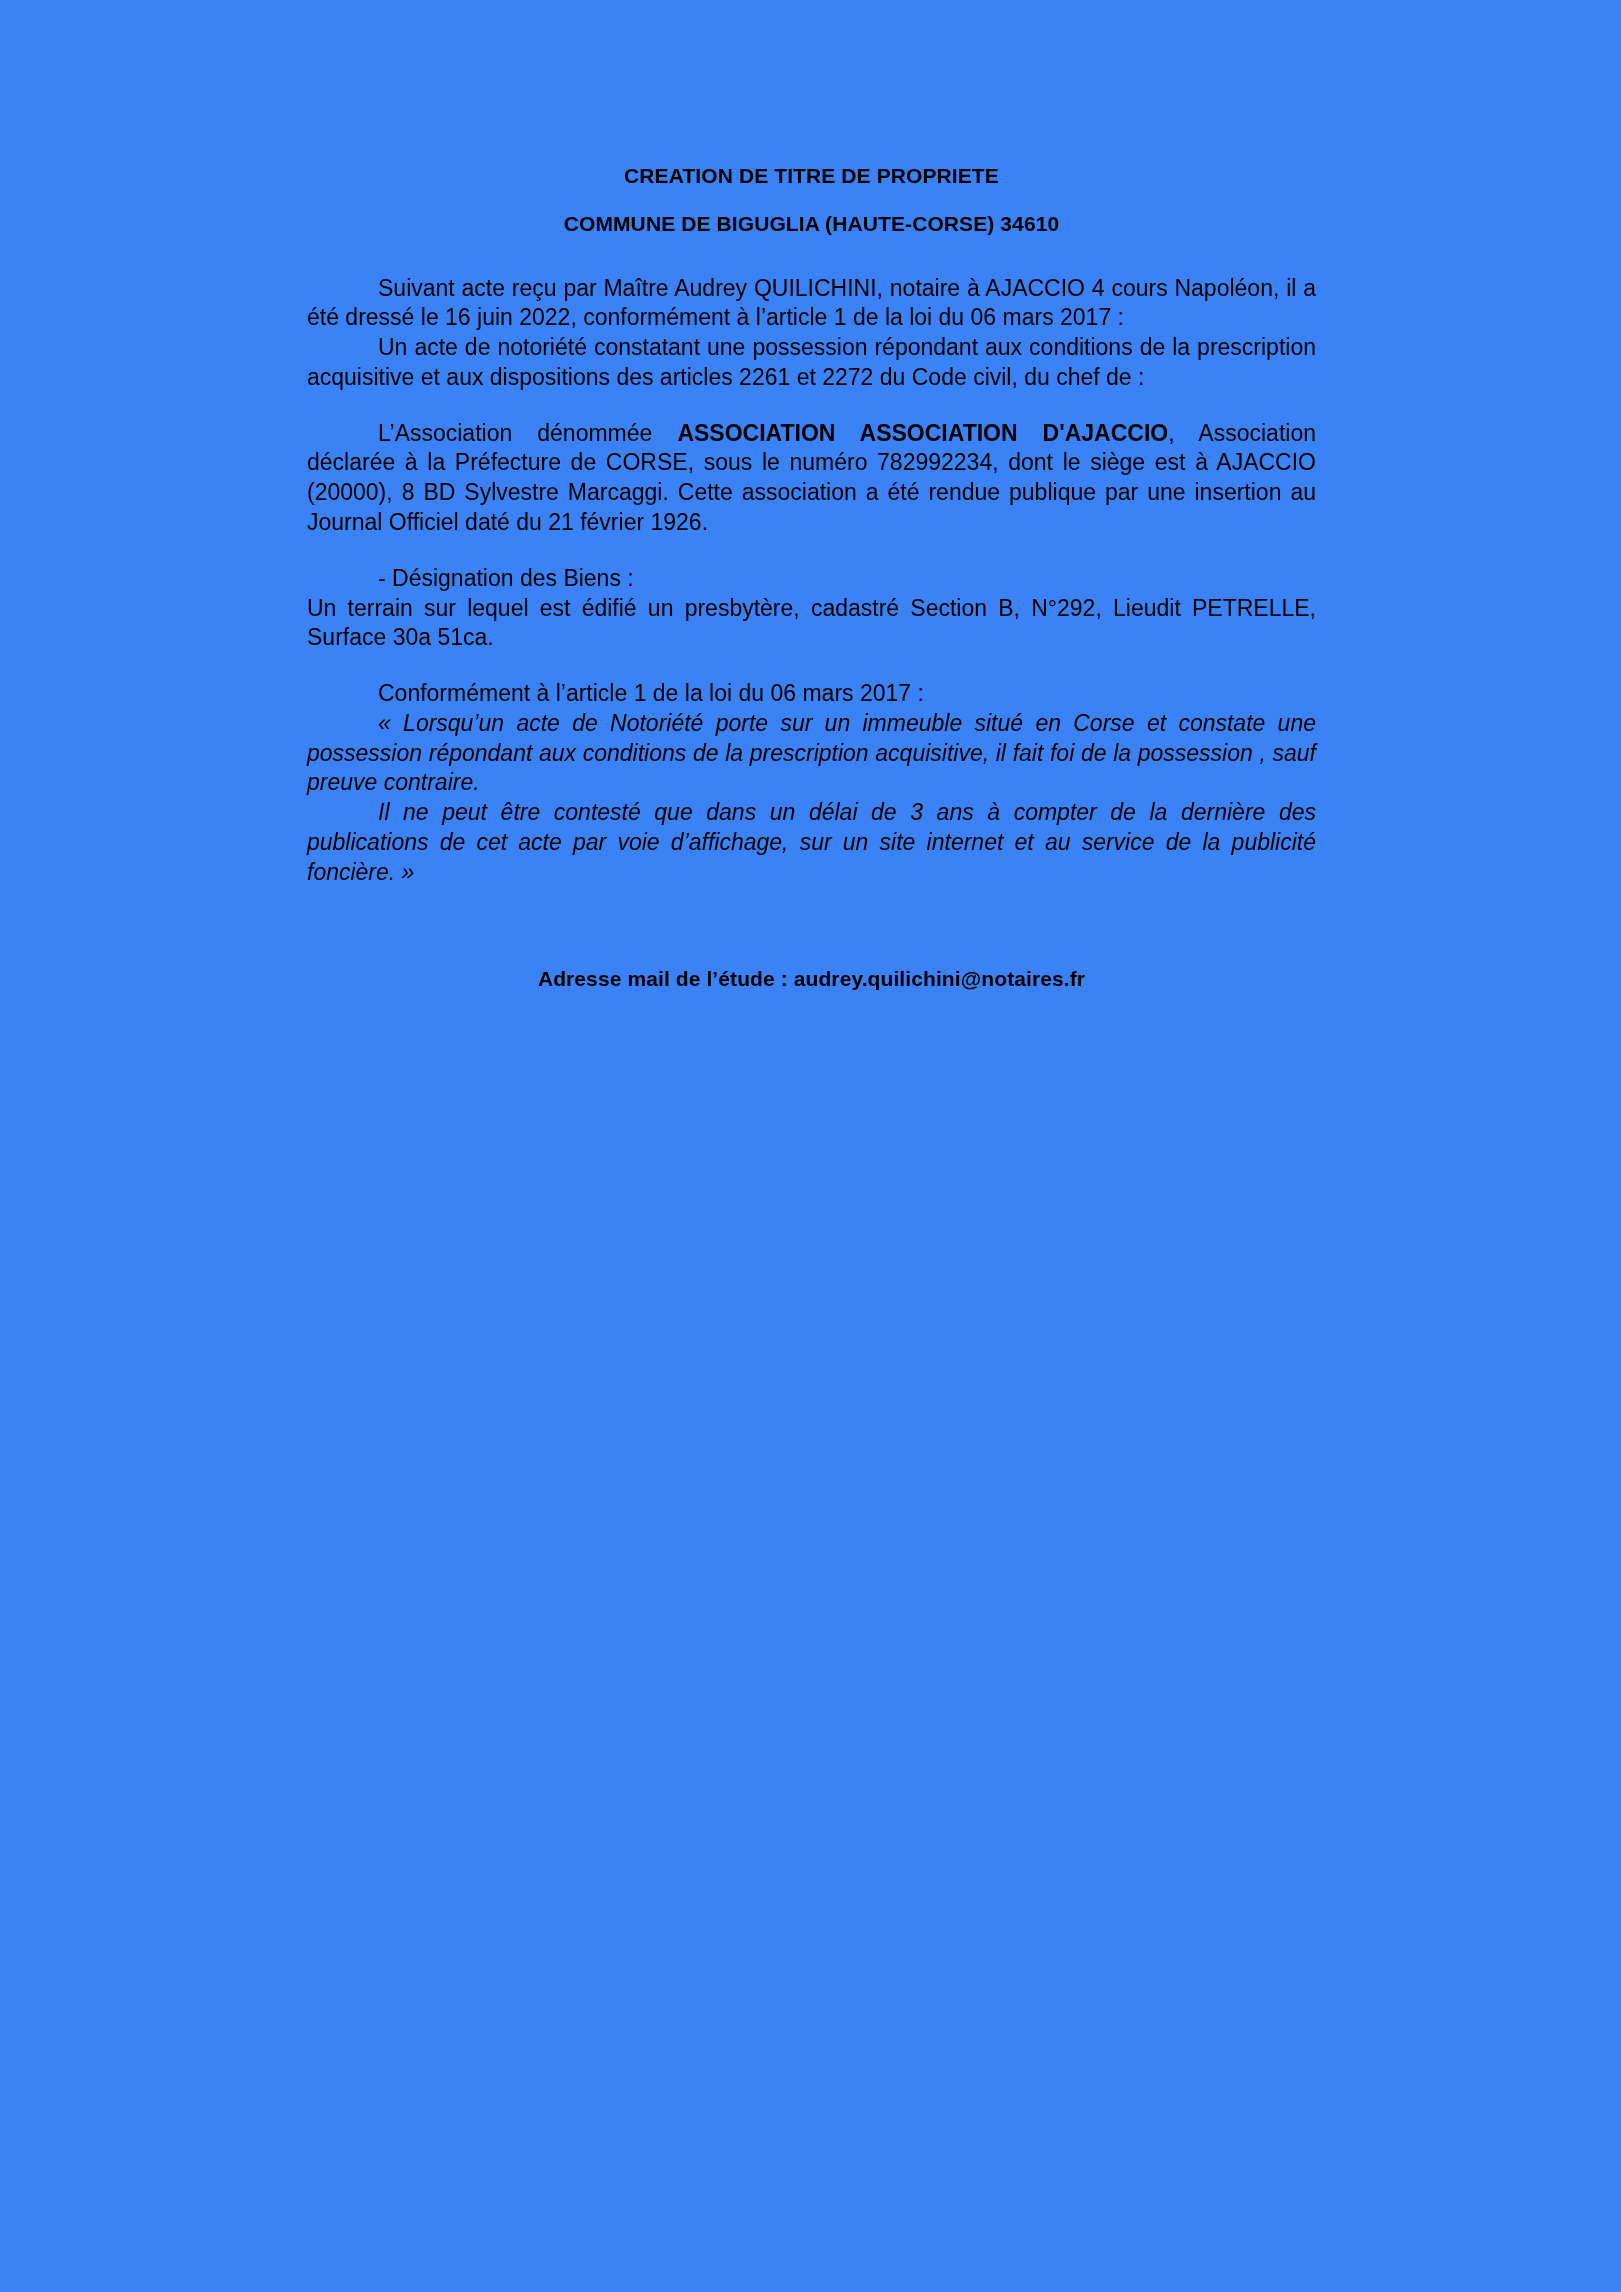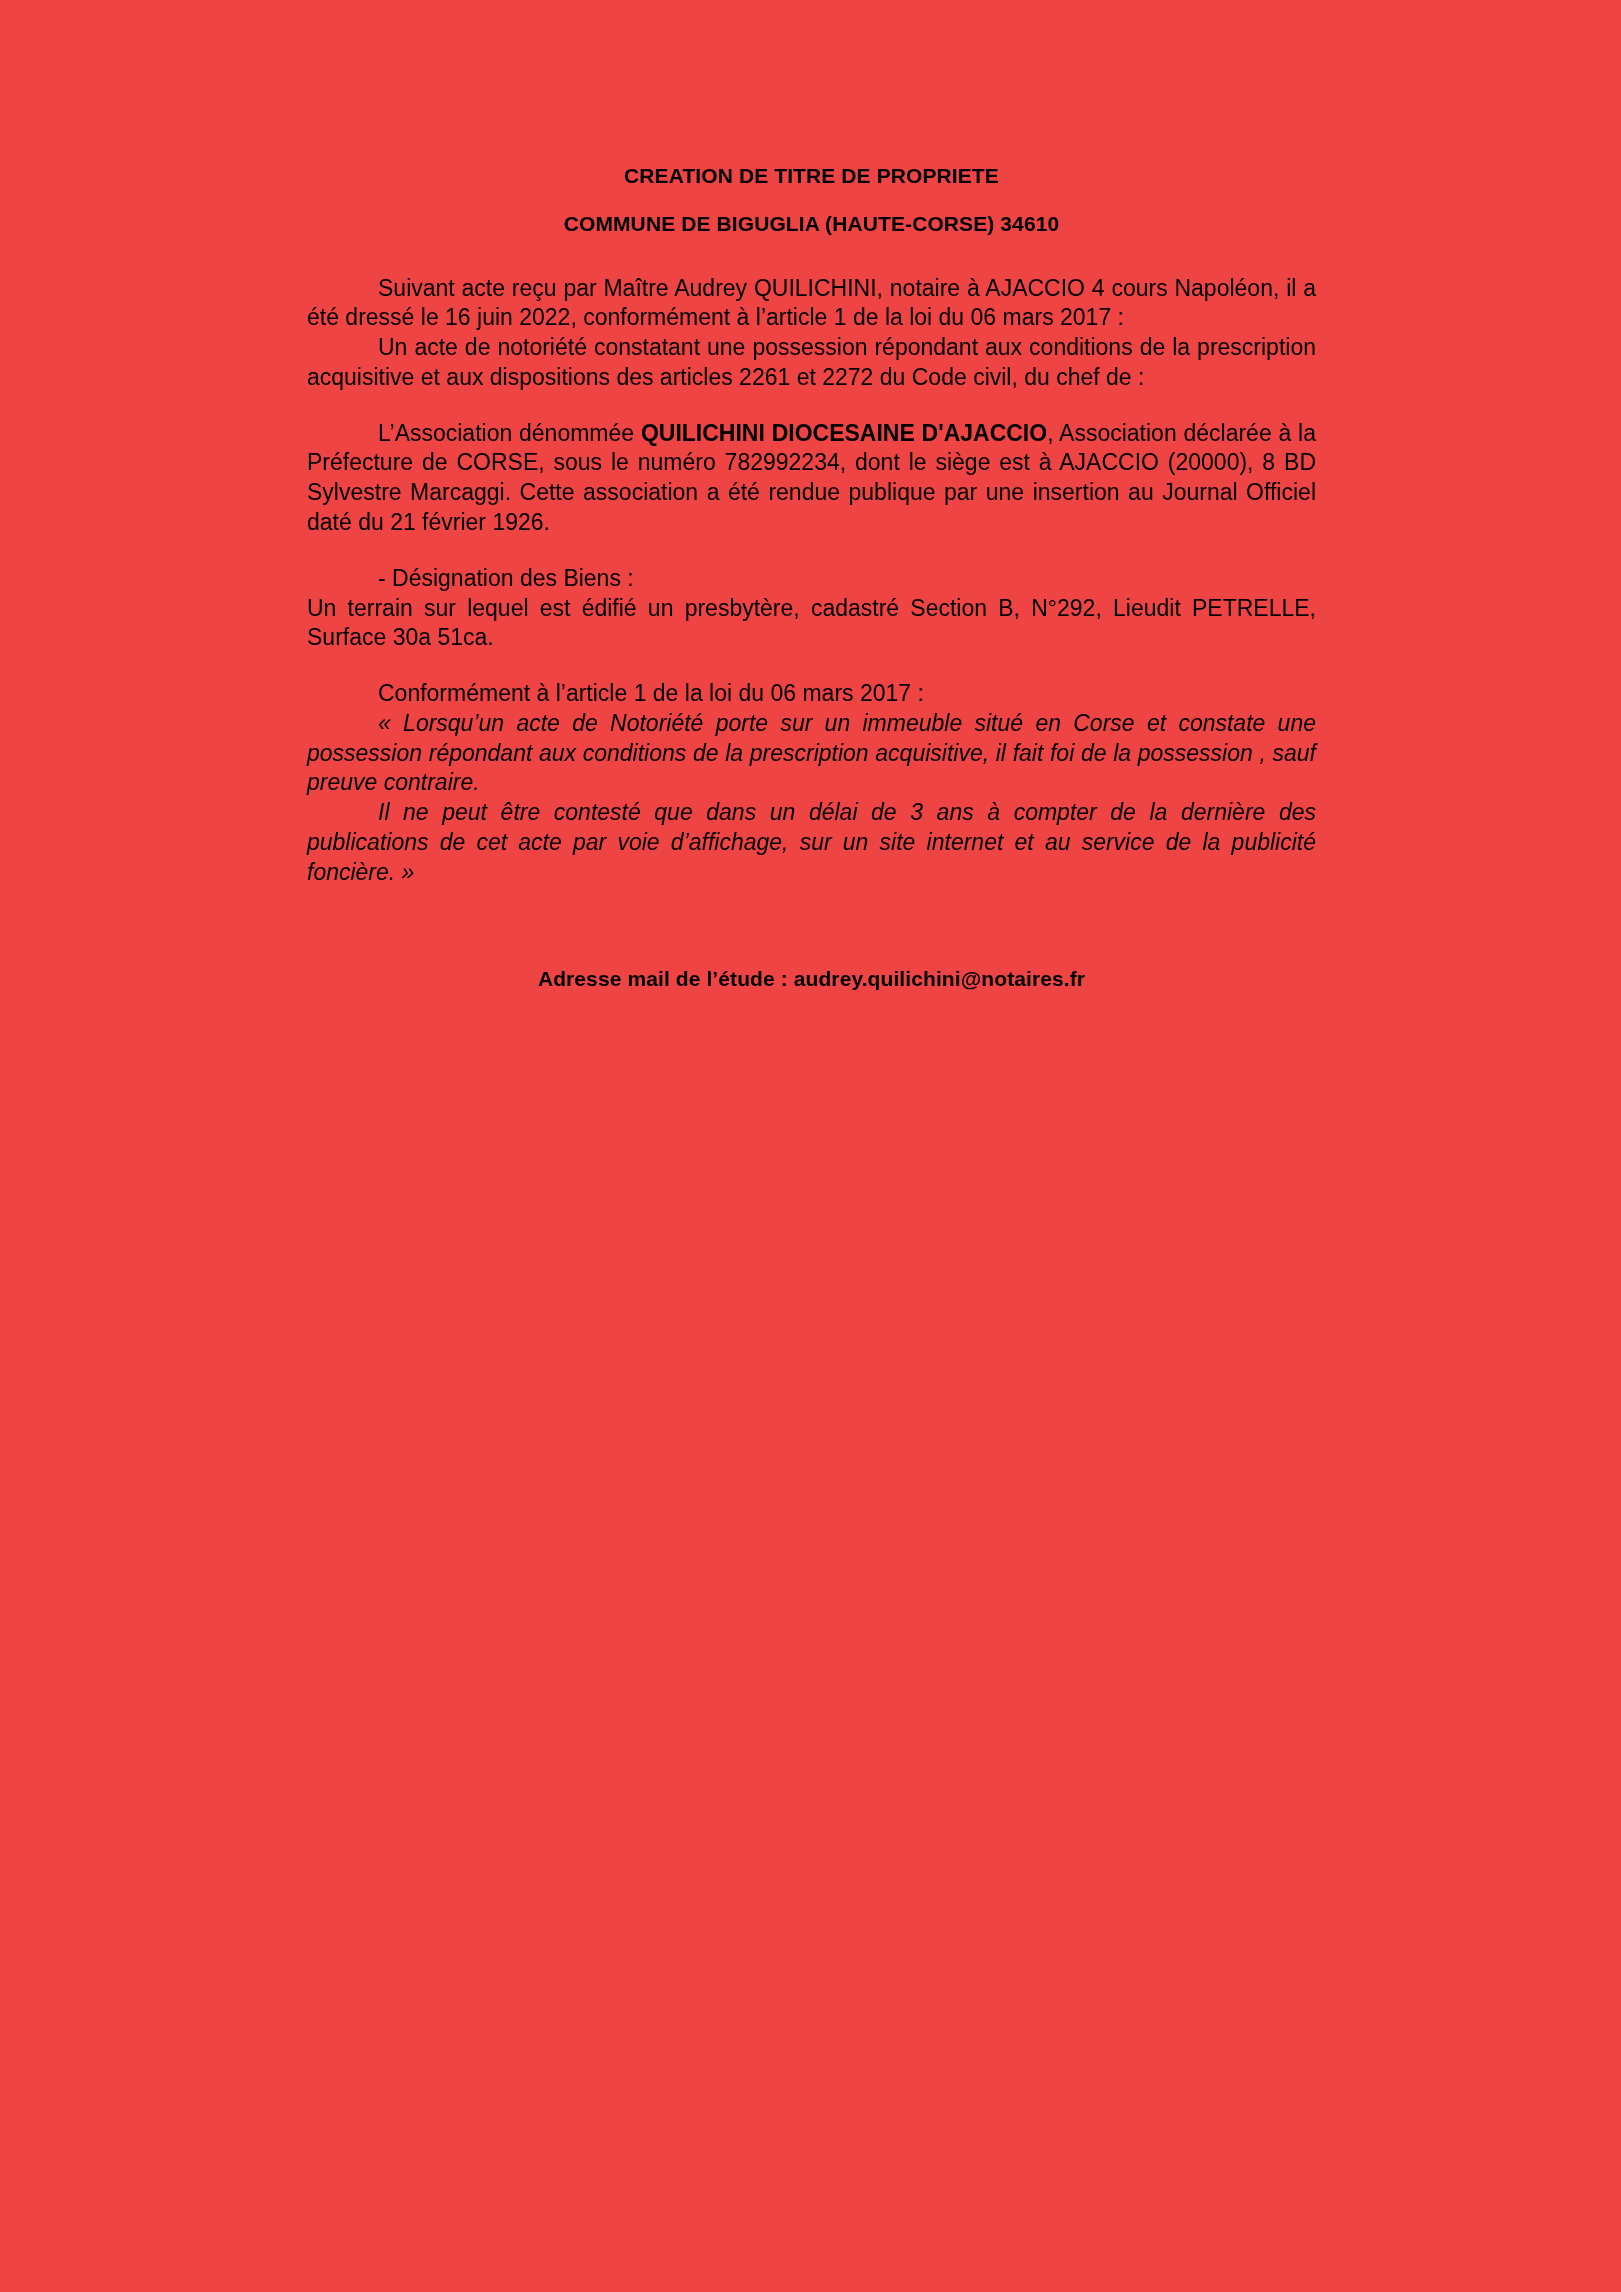"CREATION DE TITRE DE PROPRIETE" .page { background: #ef4444 -> #3b82f6 }
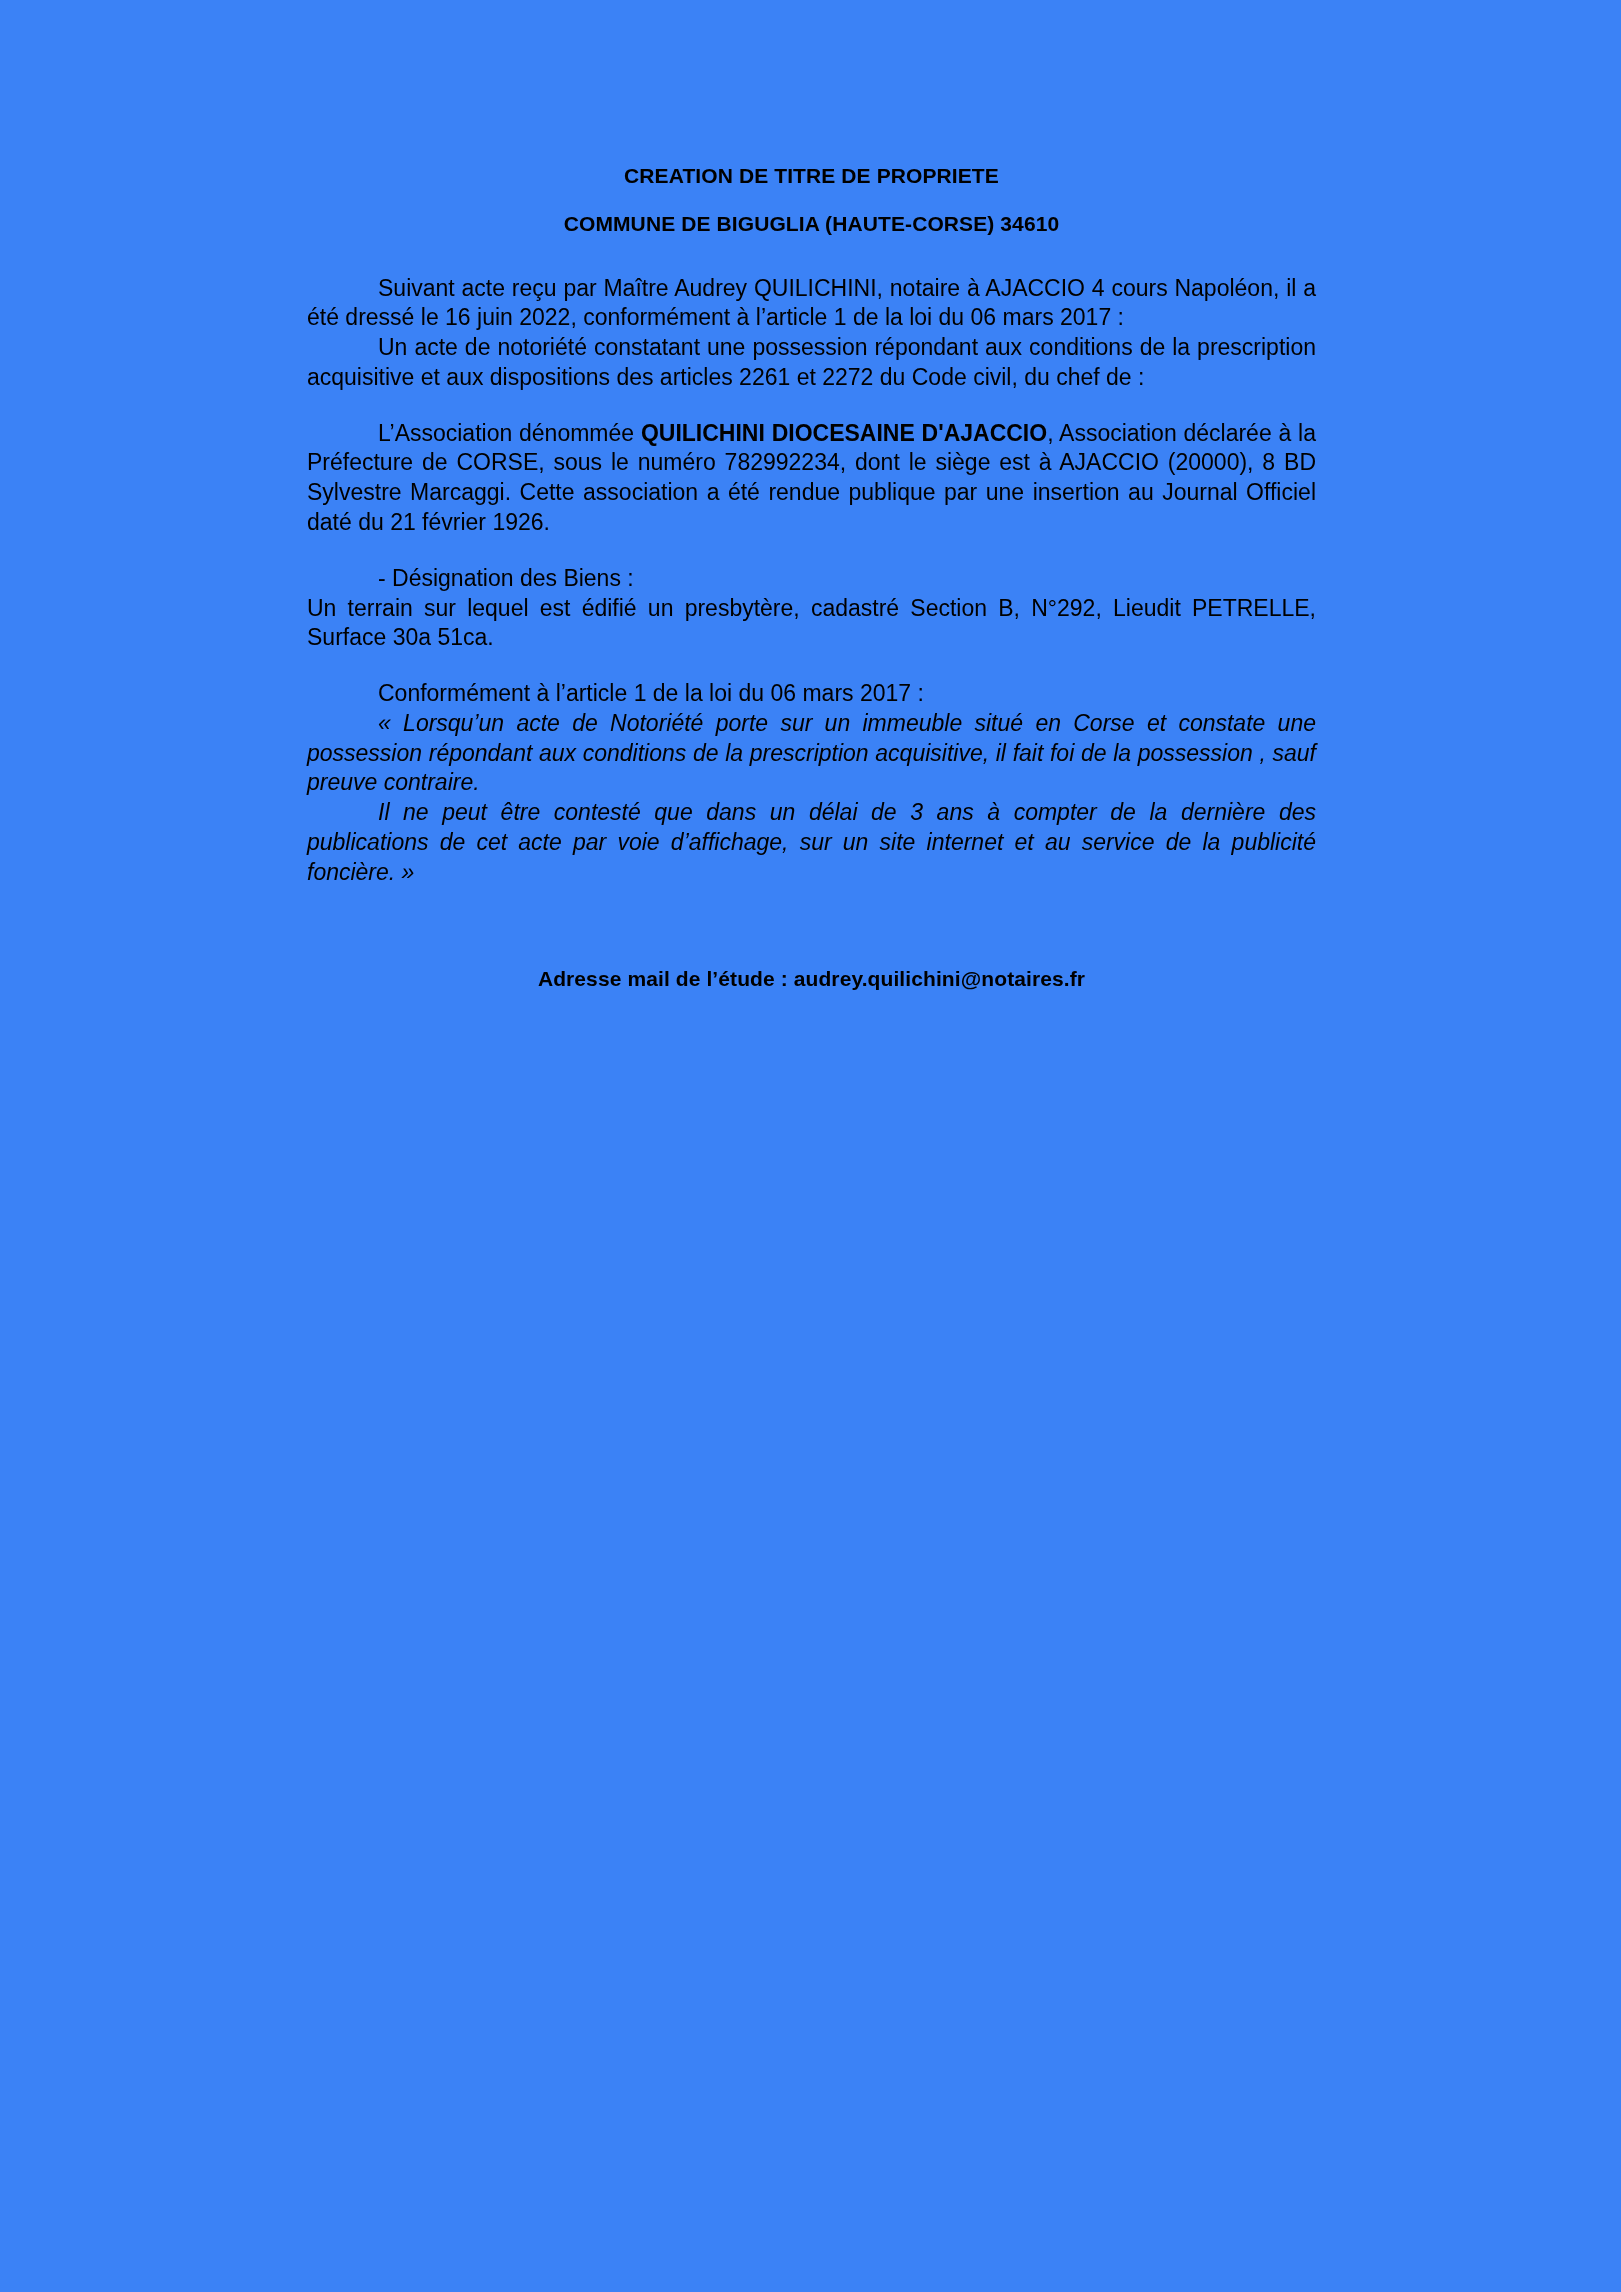"QUILICHINI DIOCESAINE D'AJACCIO" span.bold { text: QUILICHINI DIOCESAINE -> ASSOCIATION ASSOCIATION }
